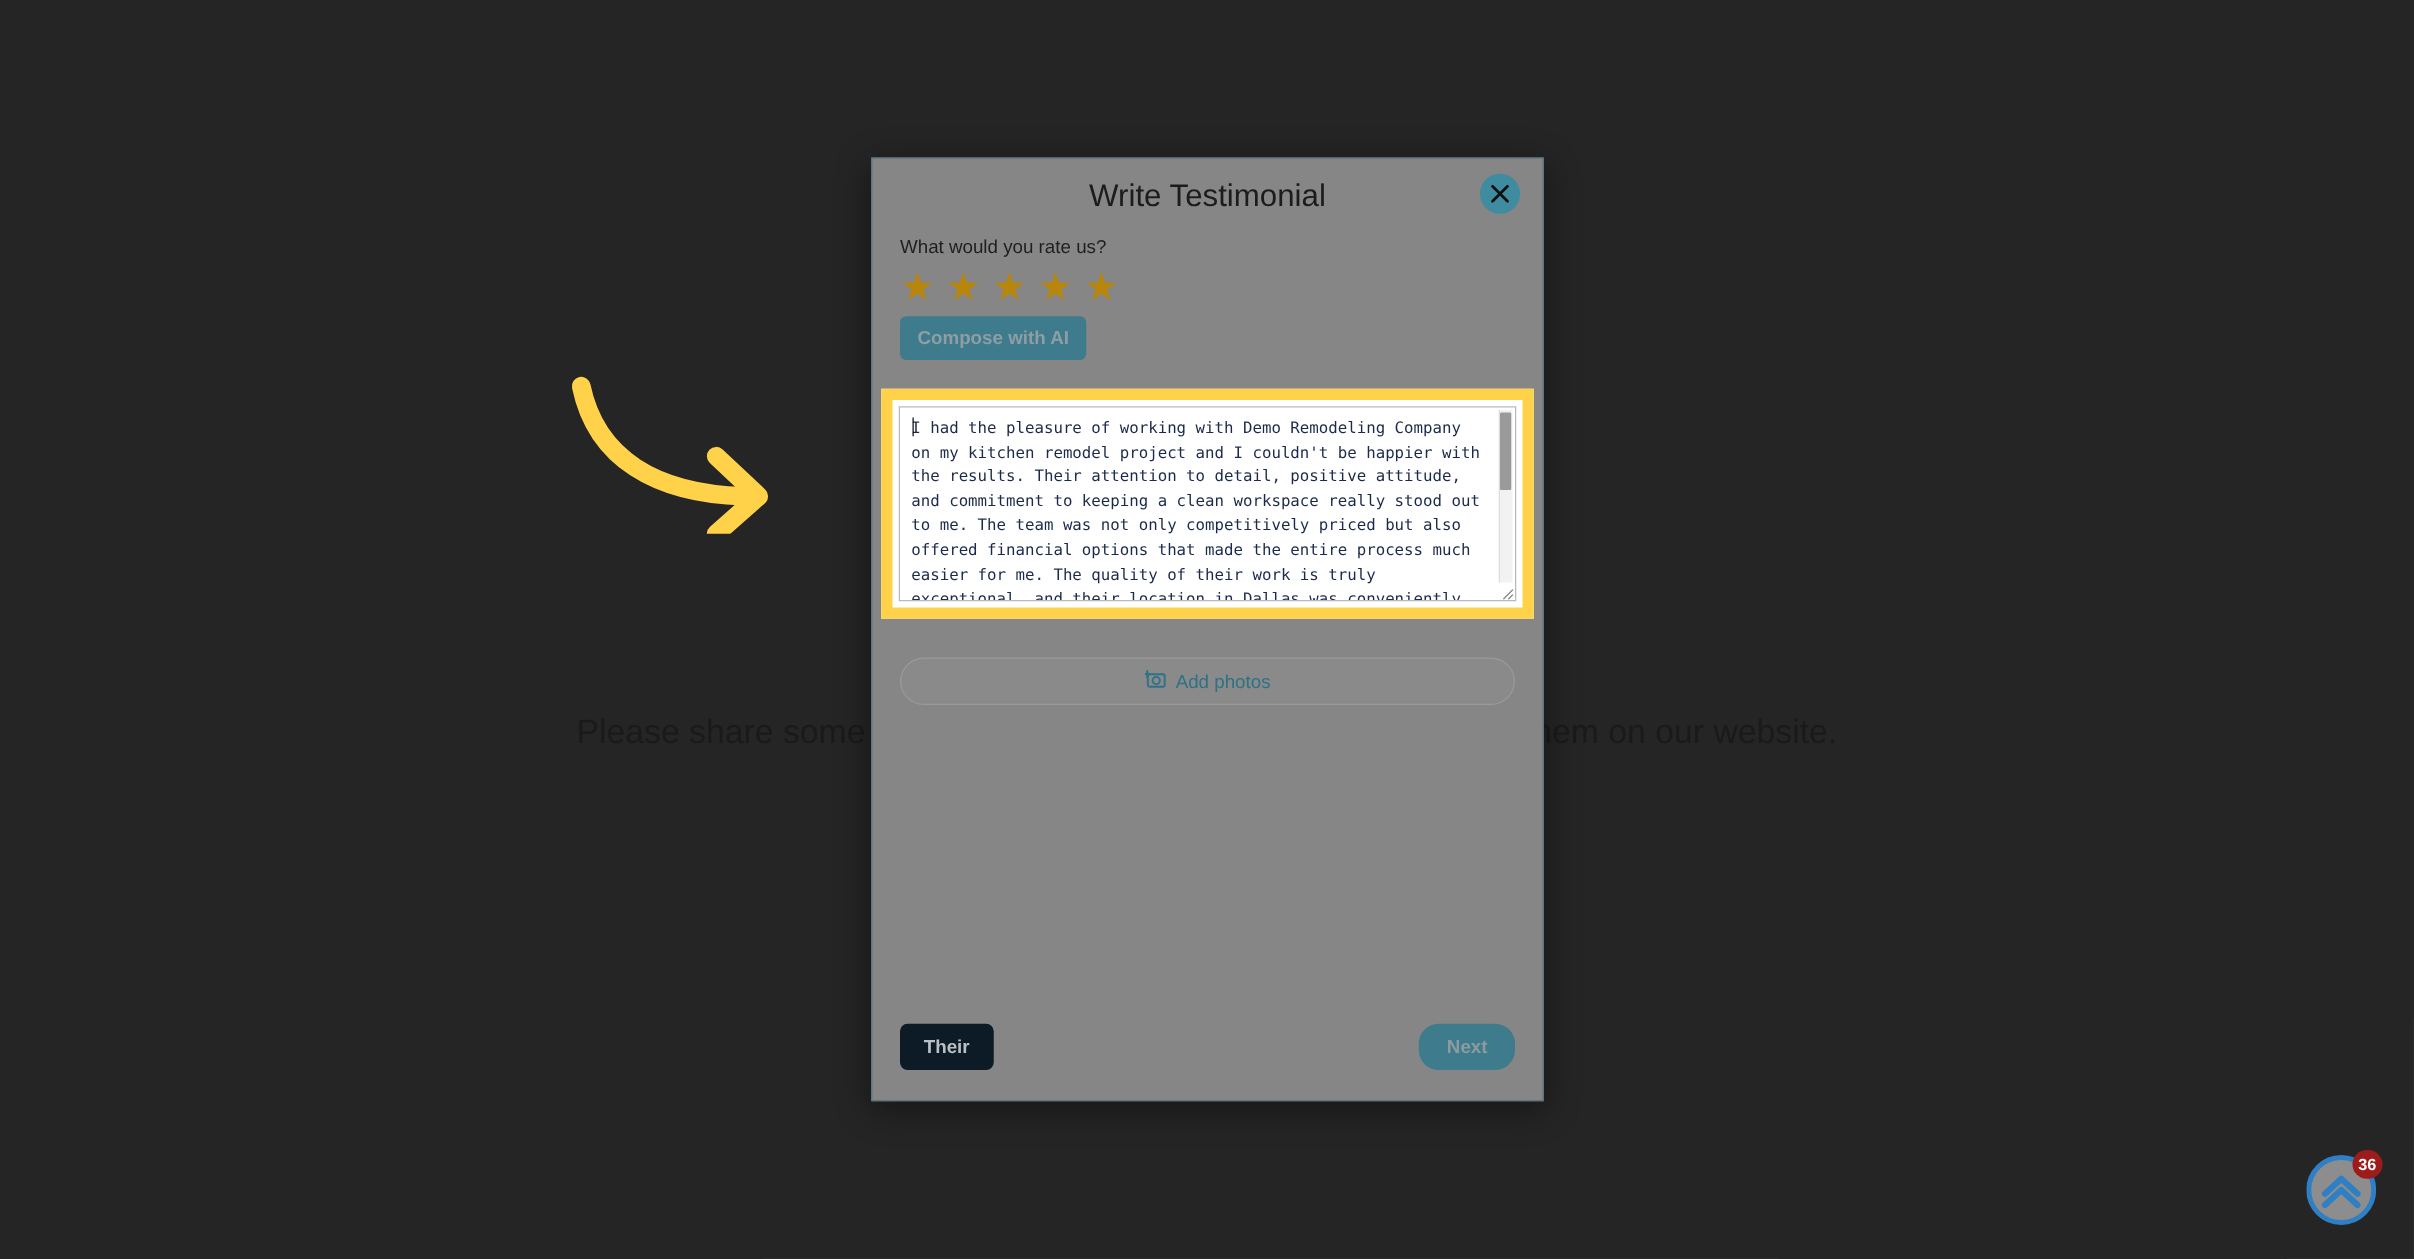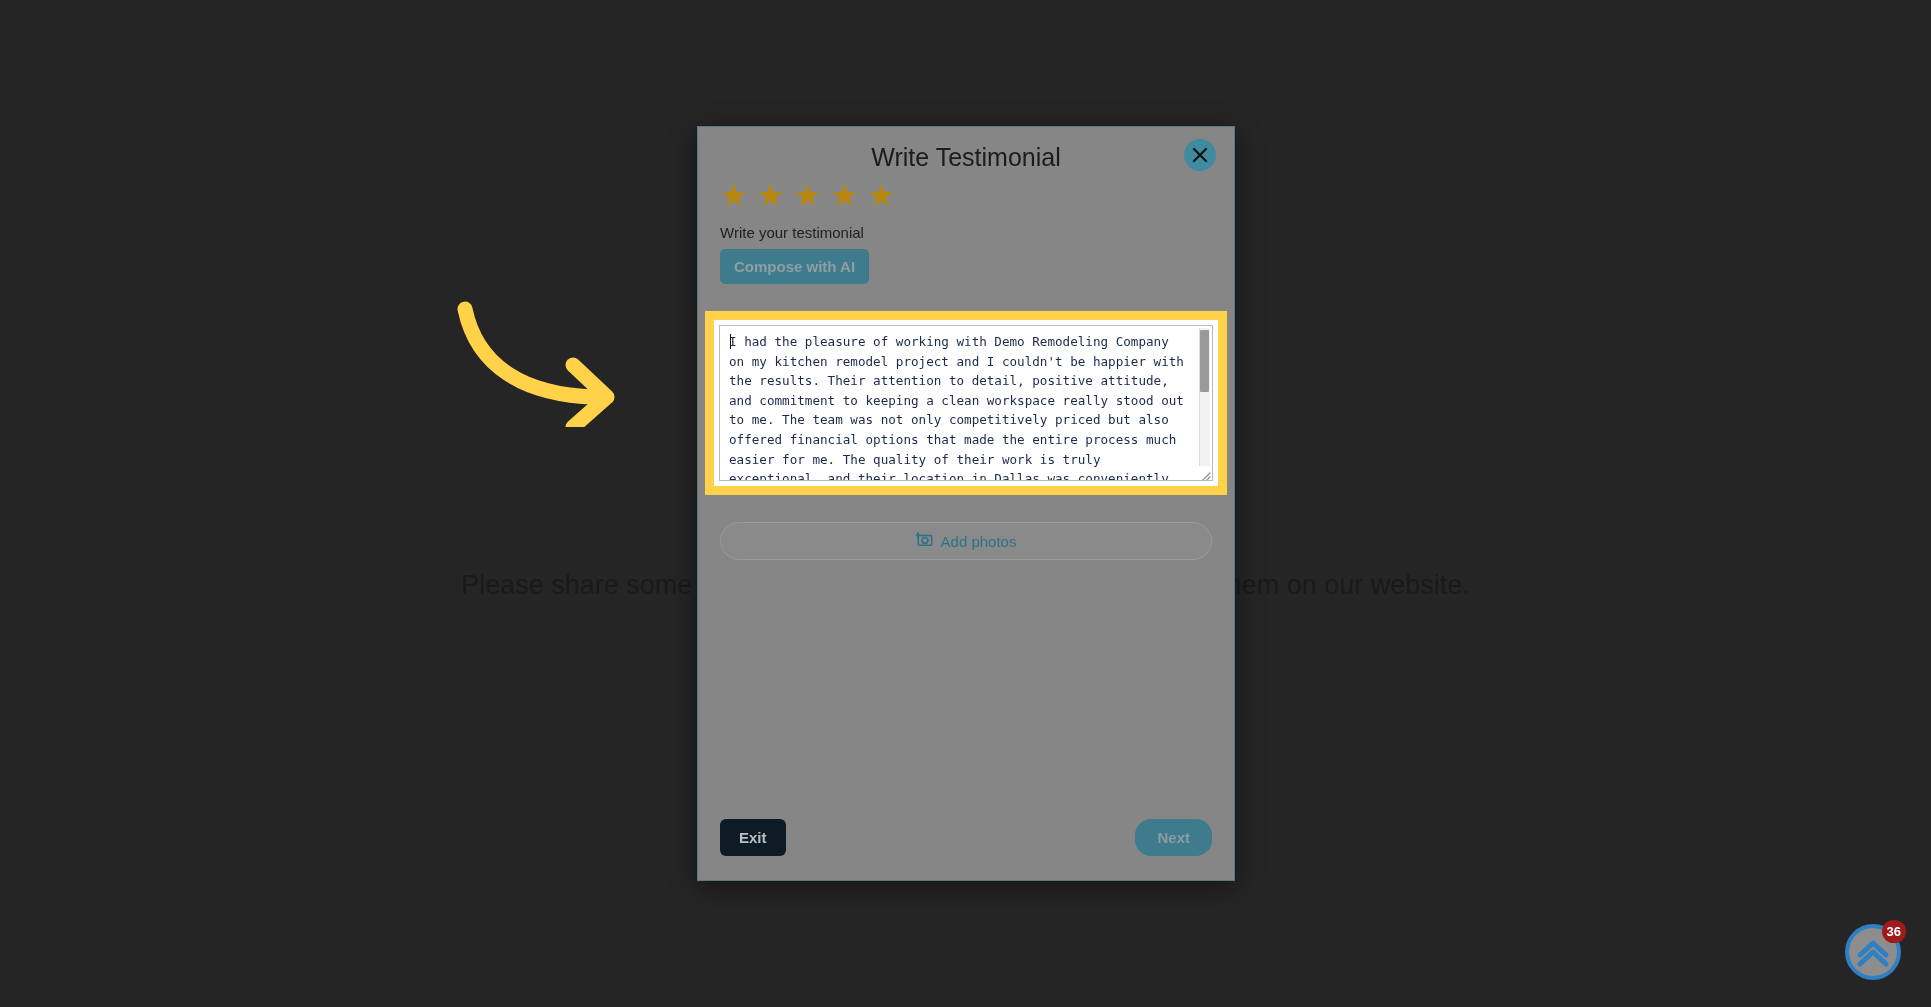"What would you rate us?" div.rate-label { html: none -> <div>What would you rate us?</div> }
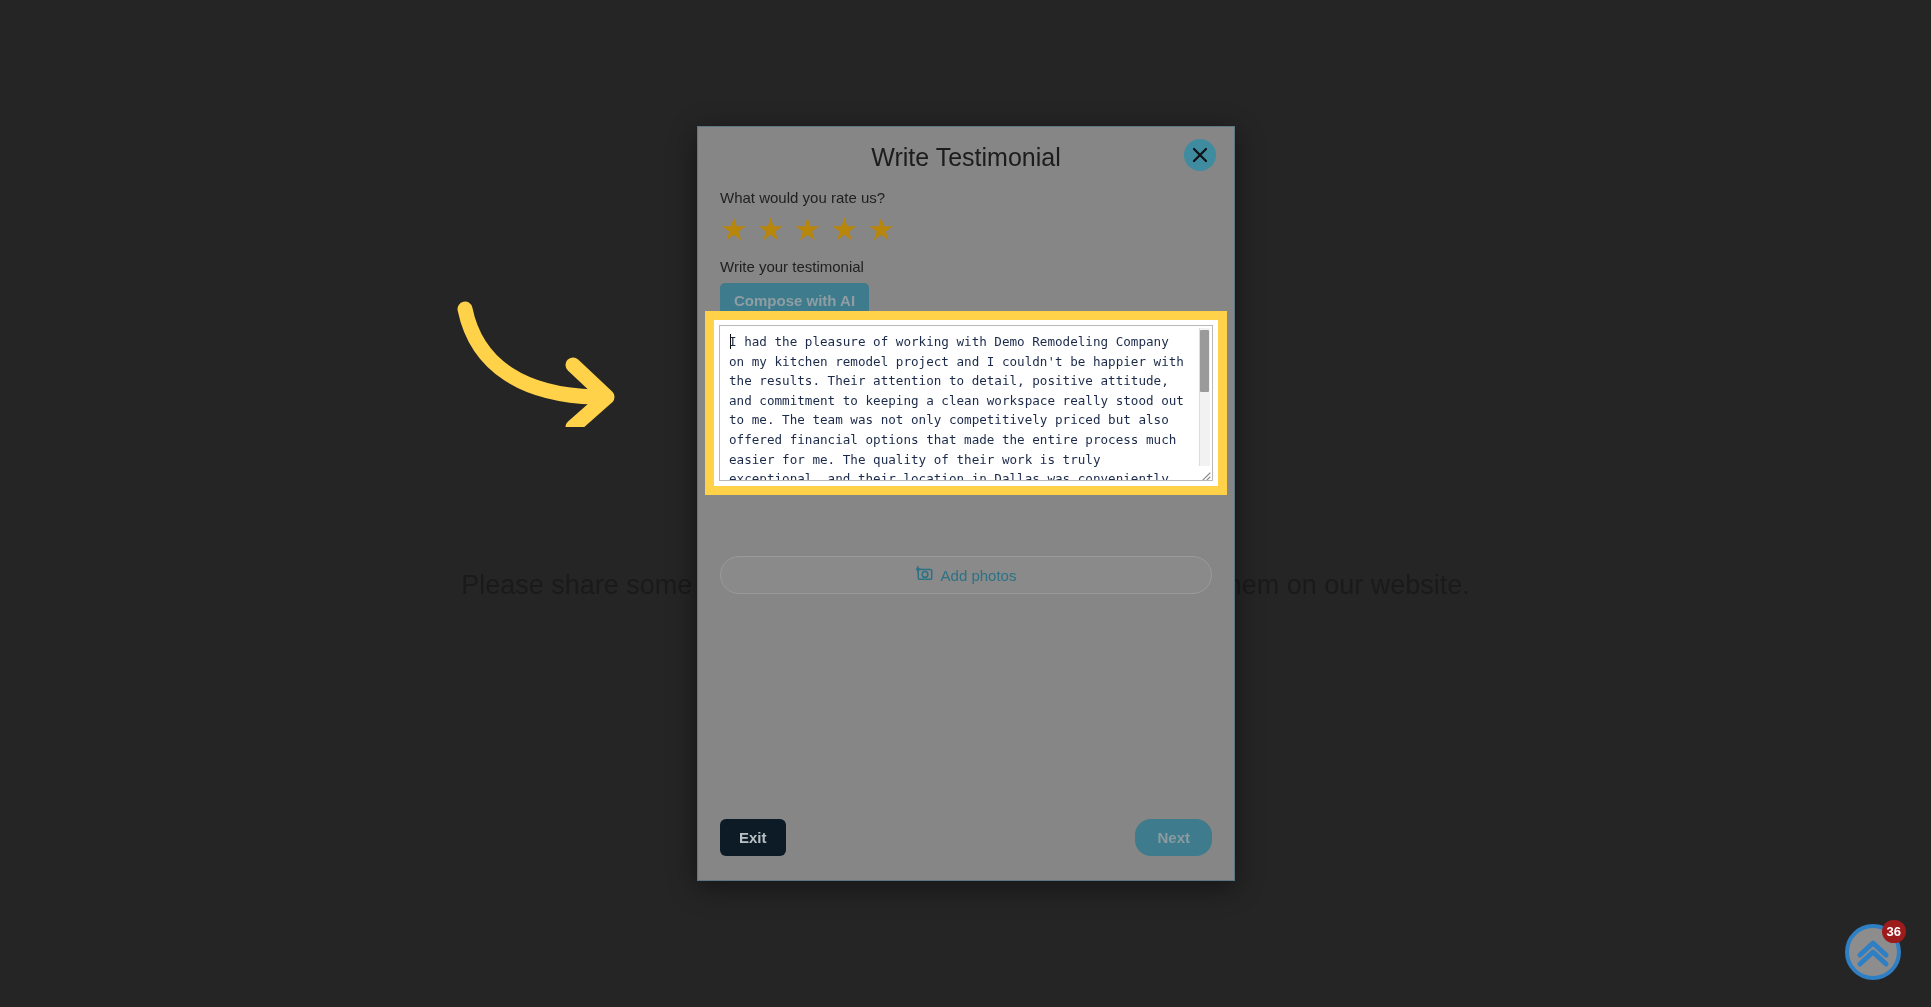"Write your testimonial" div.write-label { html: <div>Write your testimonial</div> -> none }
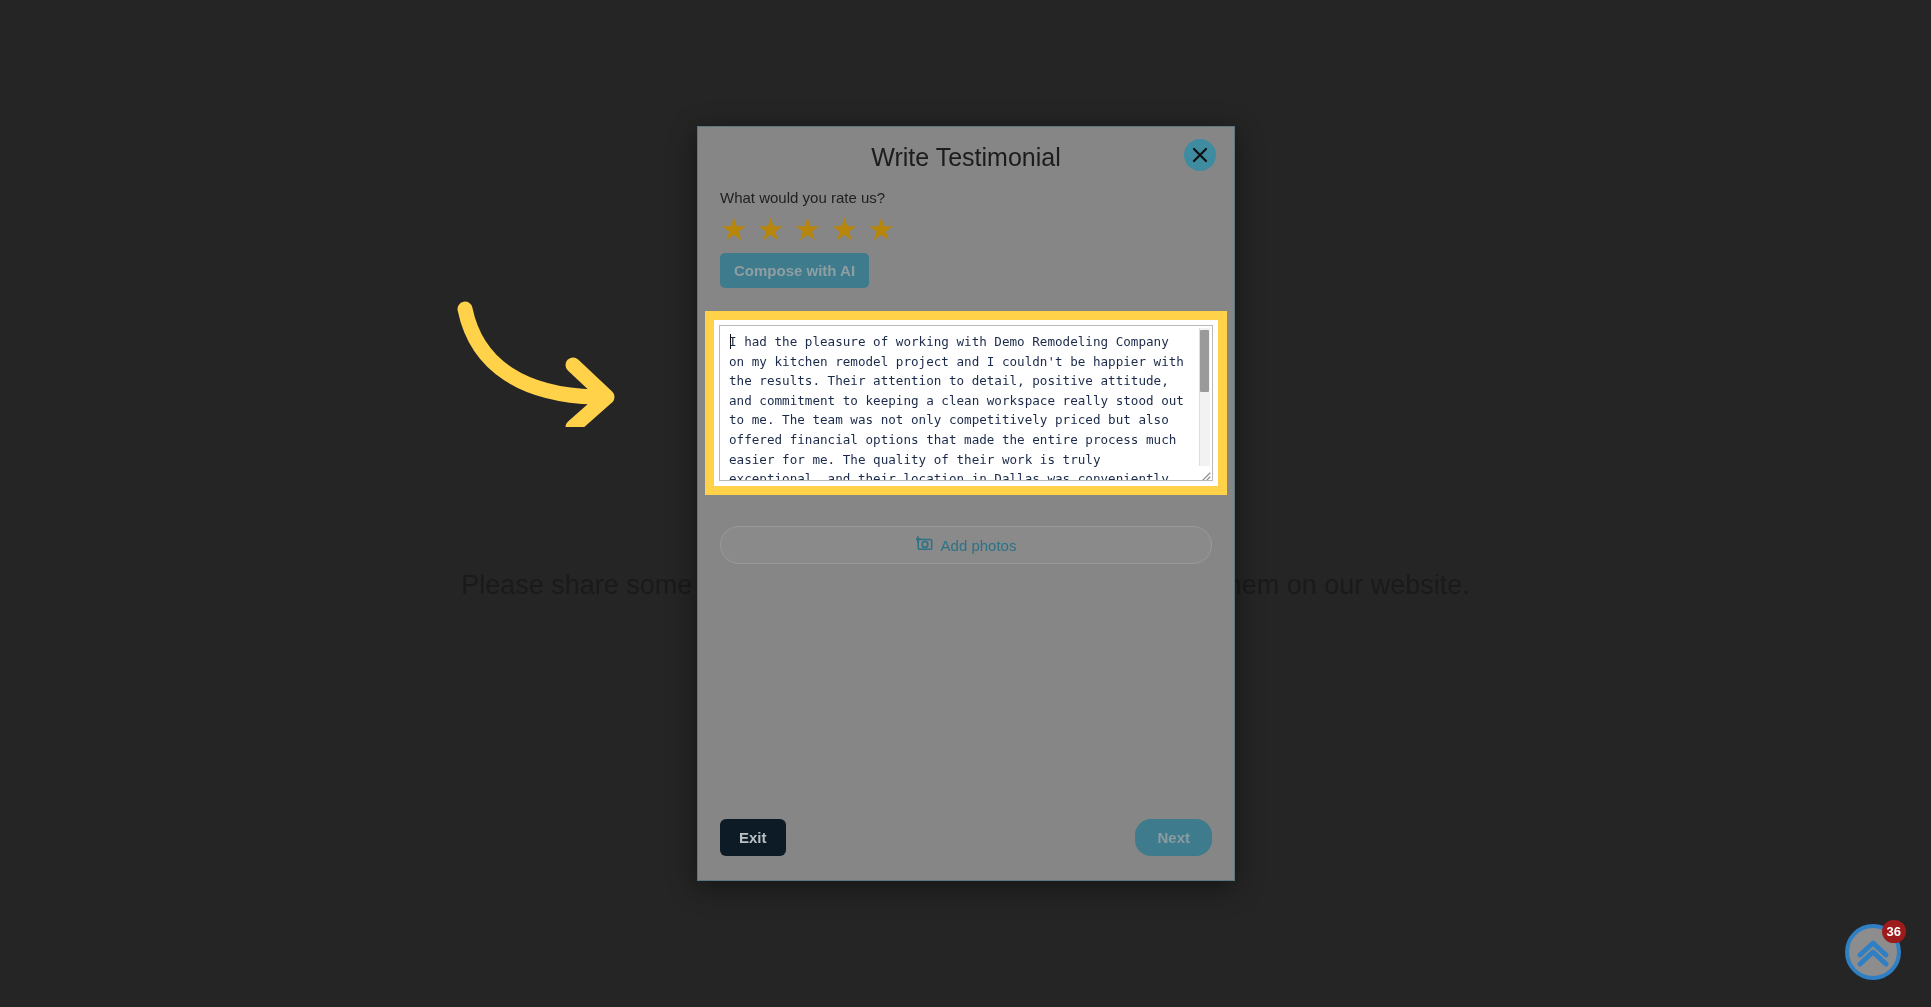"Exit" button { text: Exit -> Their }
